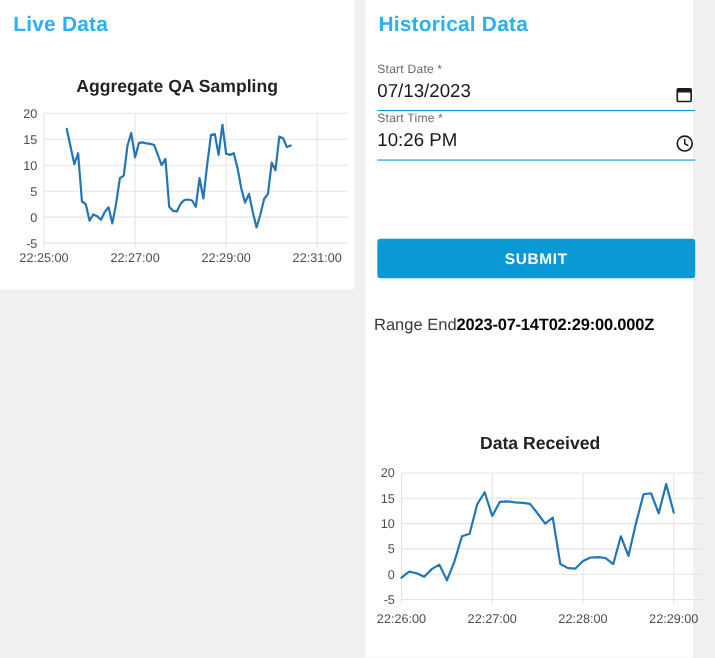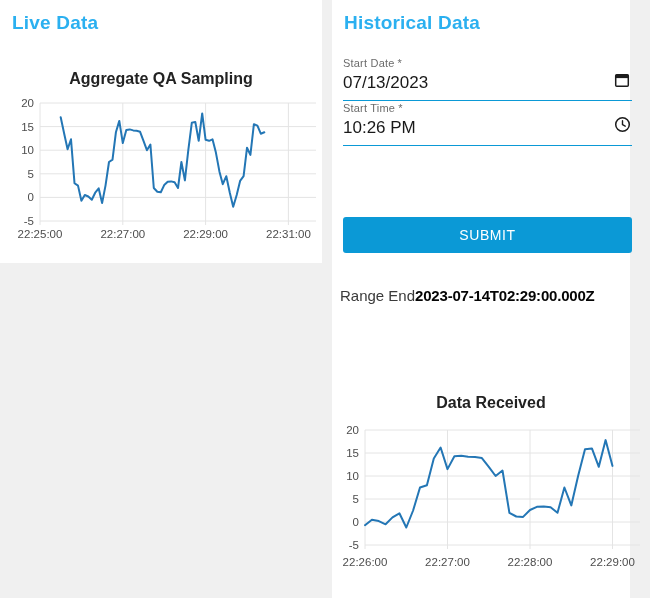"07/13/2023" .field-row { align-items: flex-start -> flex-end }
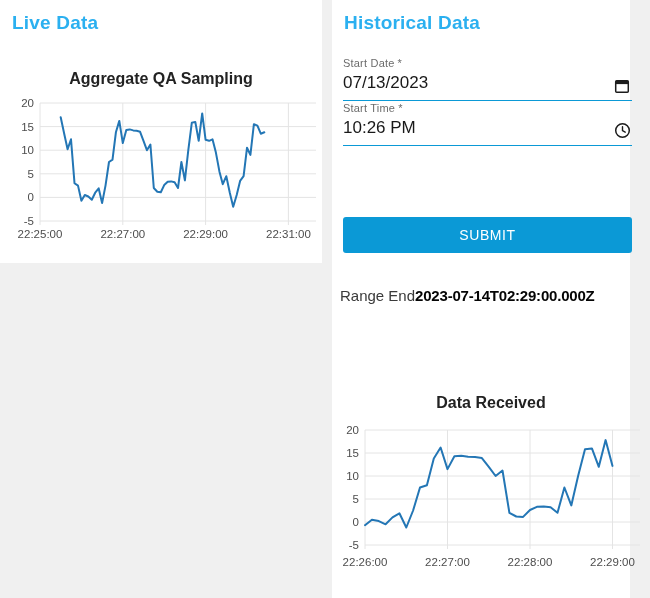"SUBMIT" #submit-btn { font-weight: normal -> bold }
